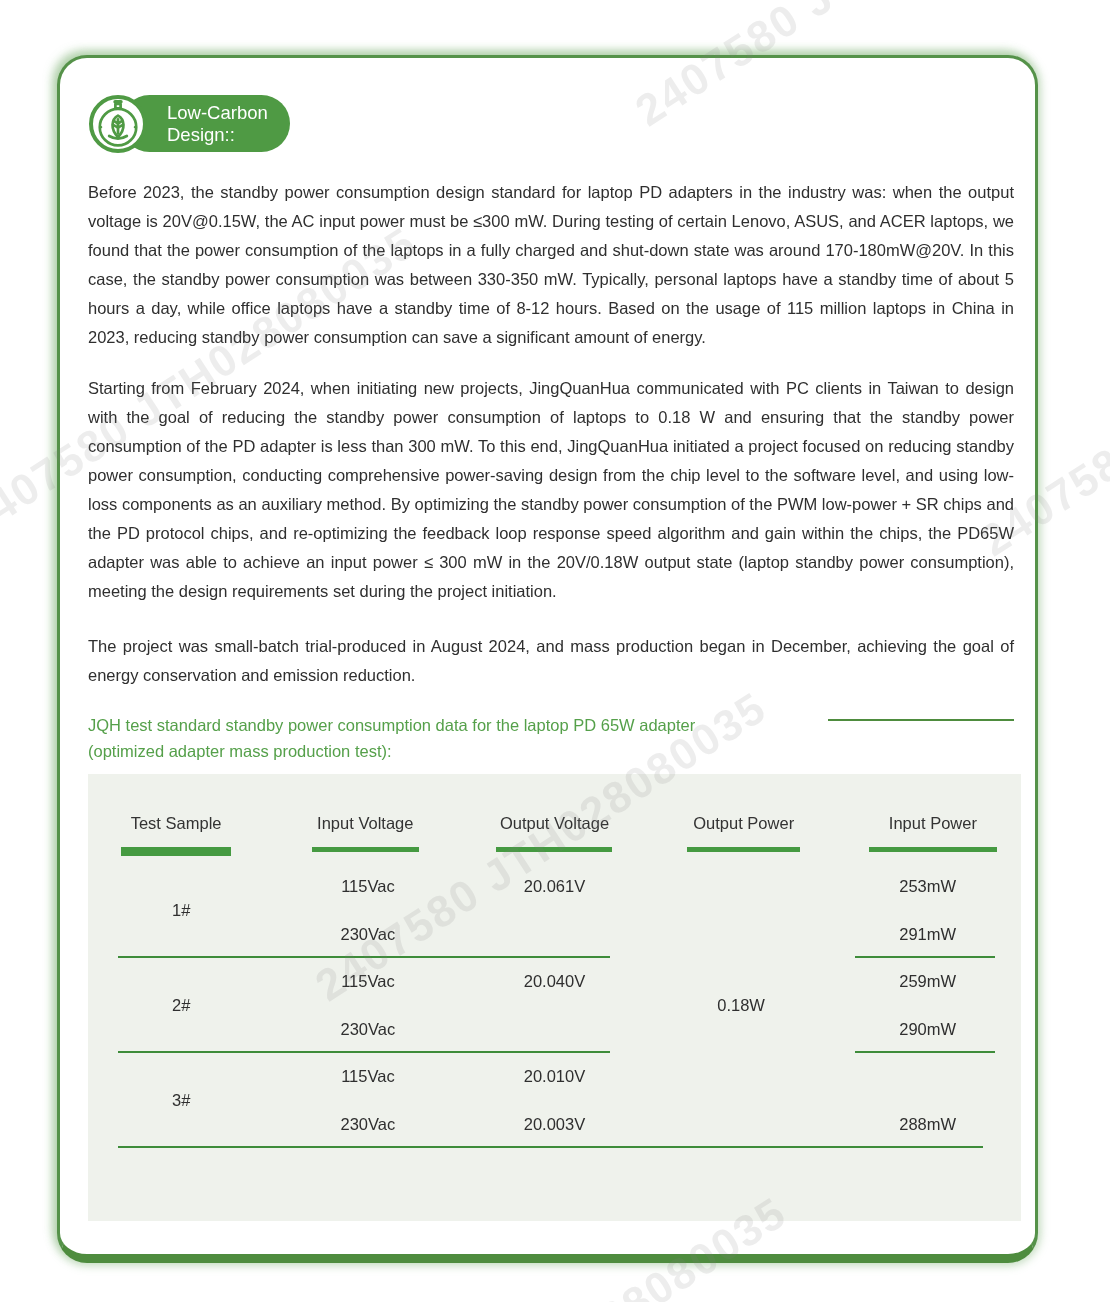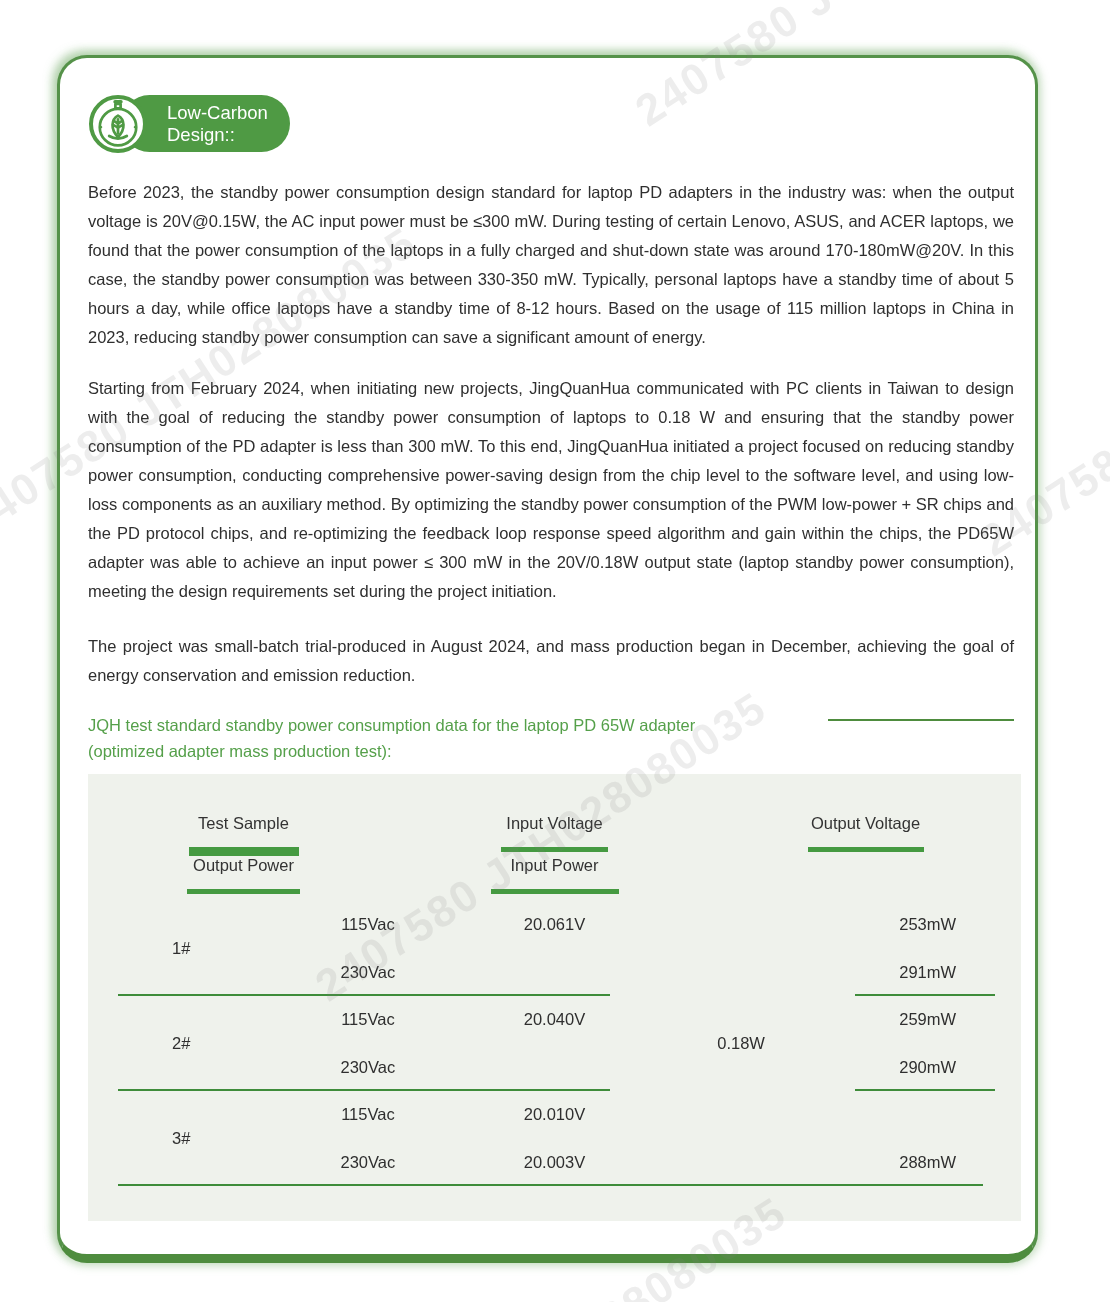"Test Sample" .thead { gap: none -> 13px; grid-template-columns: repeat(3,1fr) -> repeat(5,1fr) }
